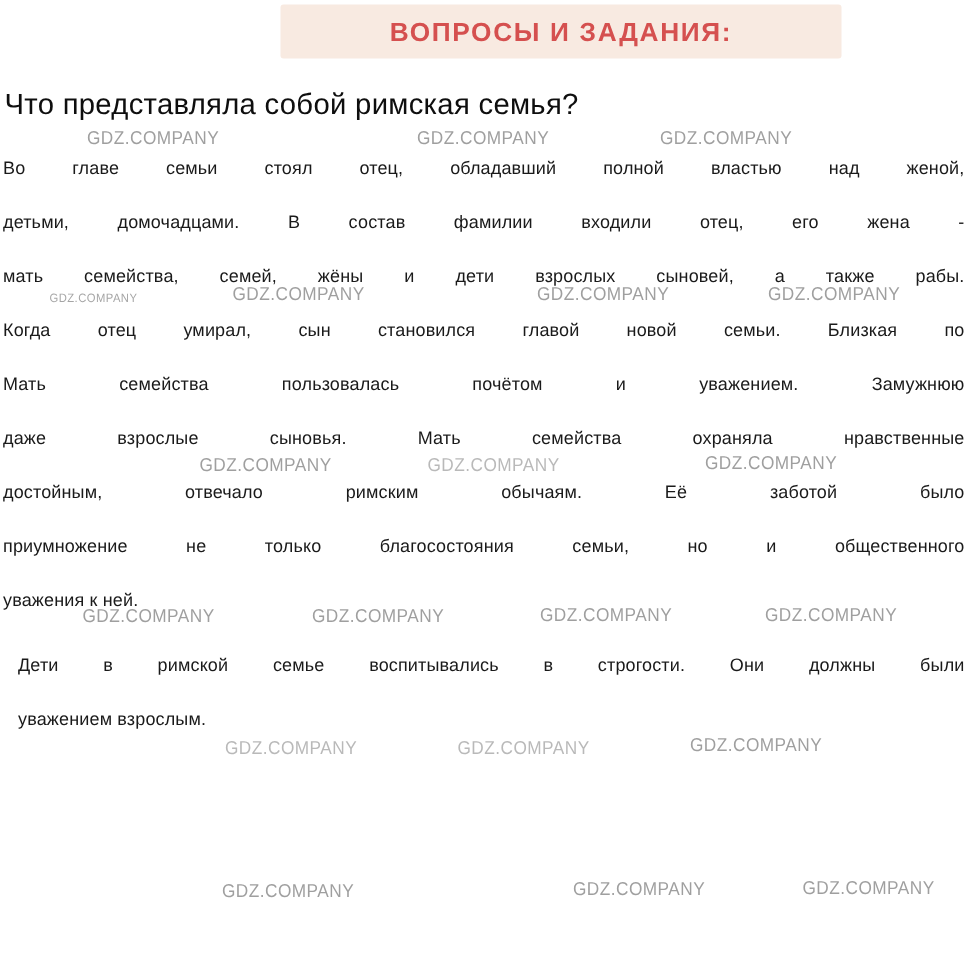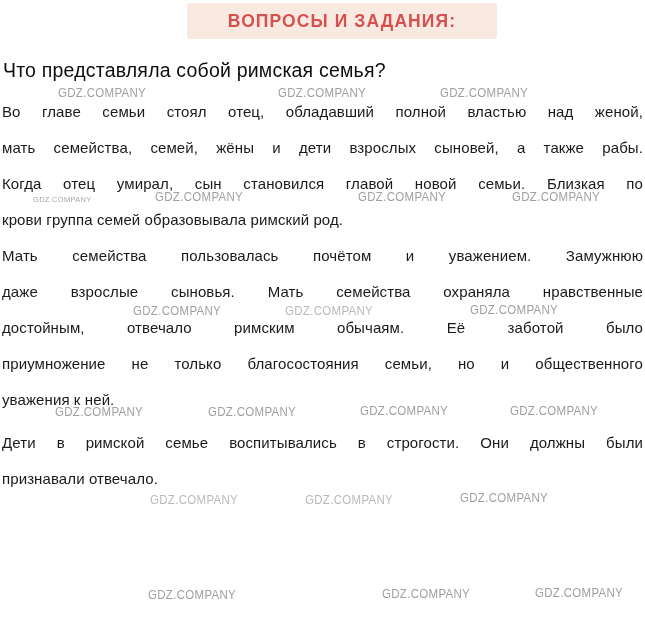"ВОПРОСЫ И ЗАДАНИЯ:" .badge { width: 310px -> 374px }
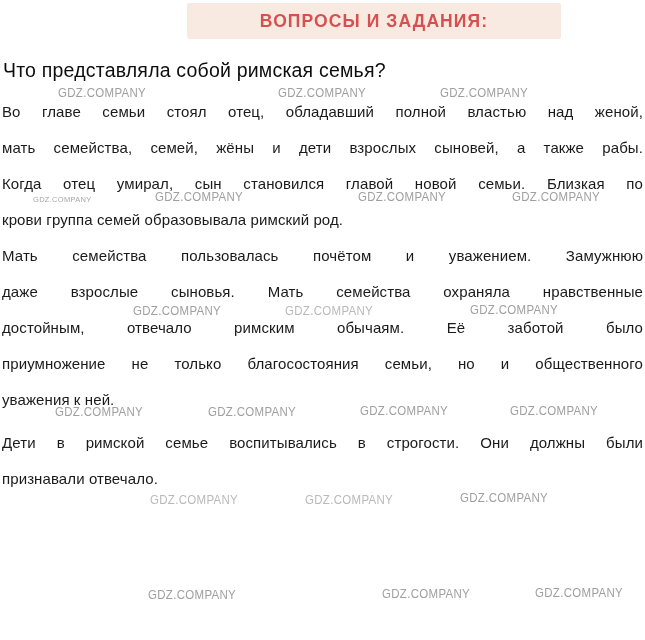"Во главе семьи стоял отец," .body { font-size: 15px -> 12px }
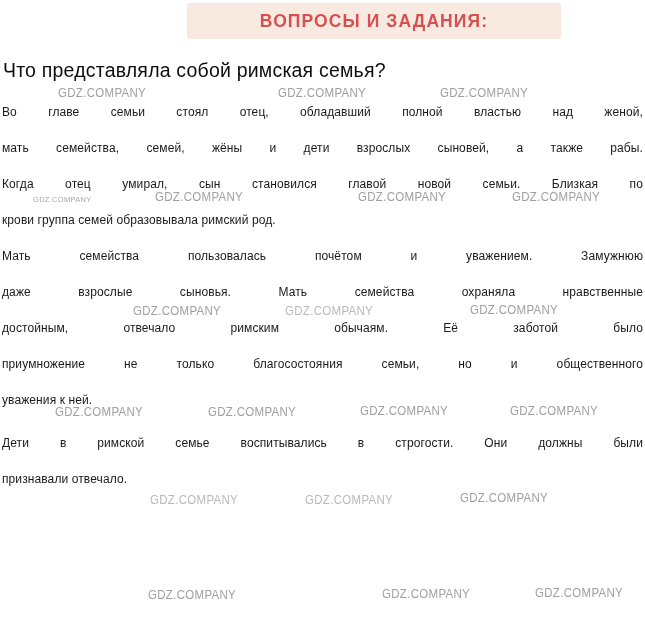"детьми, домочадцами. В состав фамилии" div.line { html: none -> <div>детьми, домочадцами. В состав фамилии входили отец, его жена -</div> }
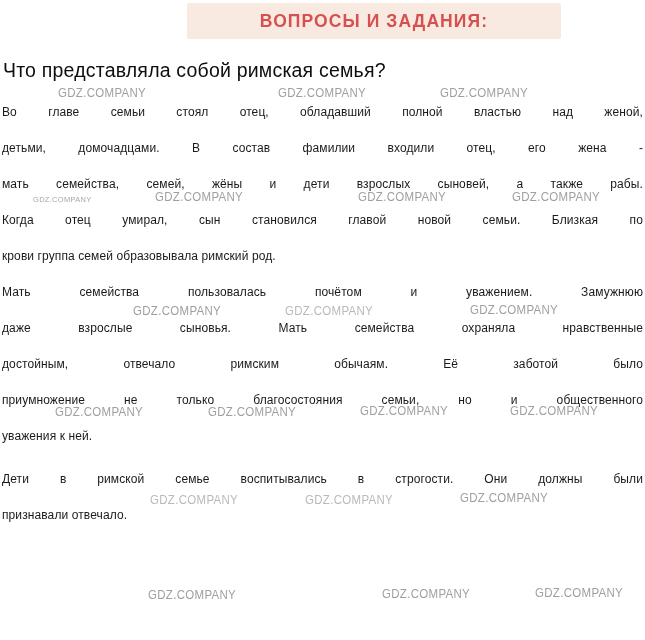"крови группа семей образовывала римский" div.line { html: <div>крови группа семей образовывала римский род.</div> -> none }
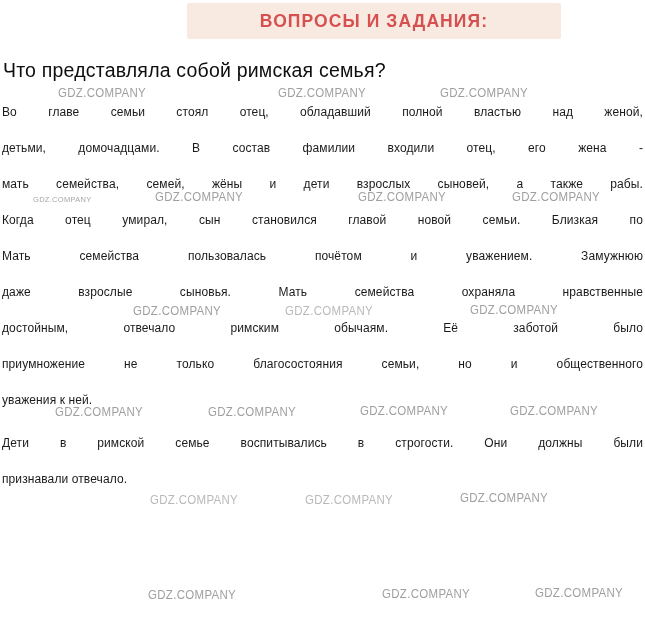"Дети в римской семье воспитывались" .para-3 { margin-left: none -> 10px }
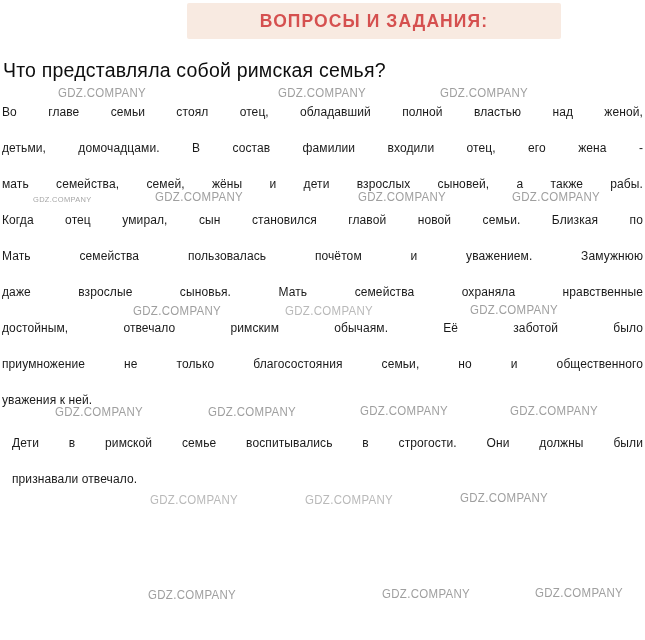"признавали отвечало." div.line { text: признавали отвечало -> уважением взрослым }
